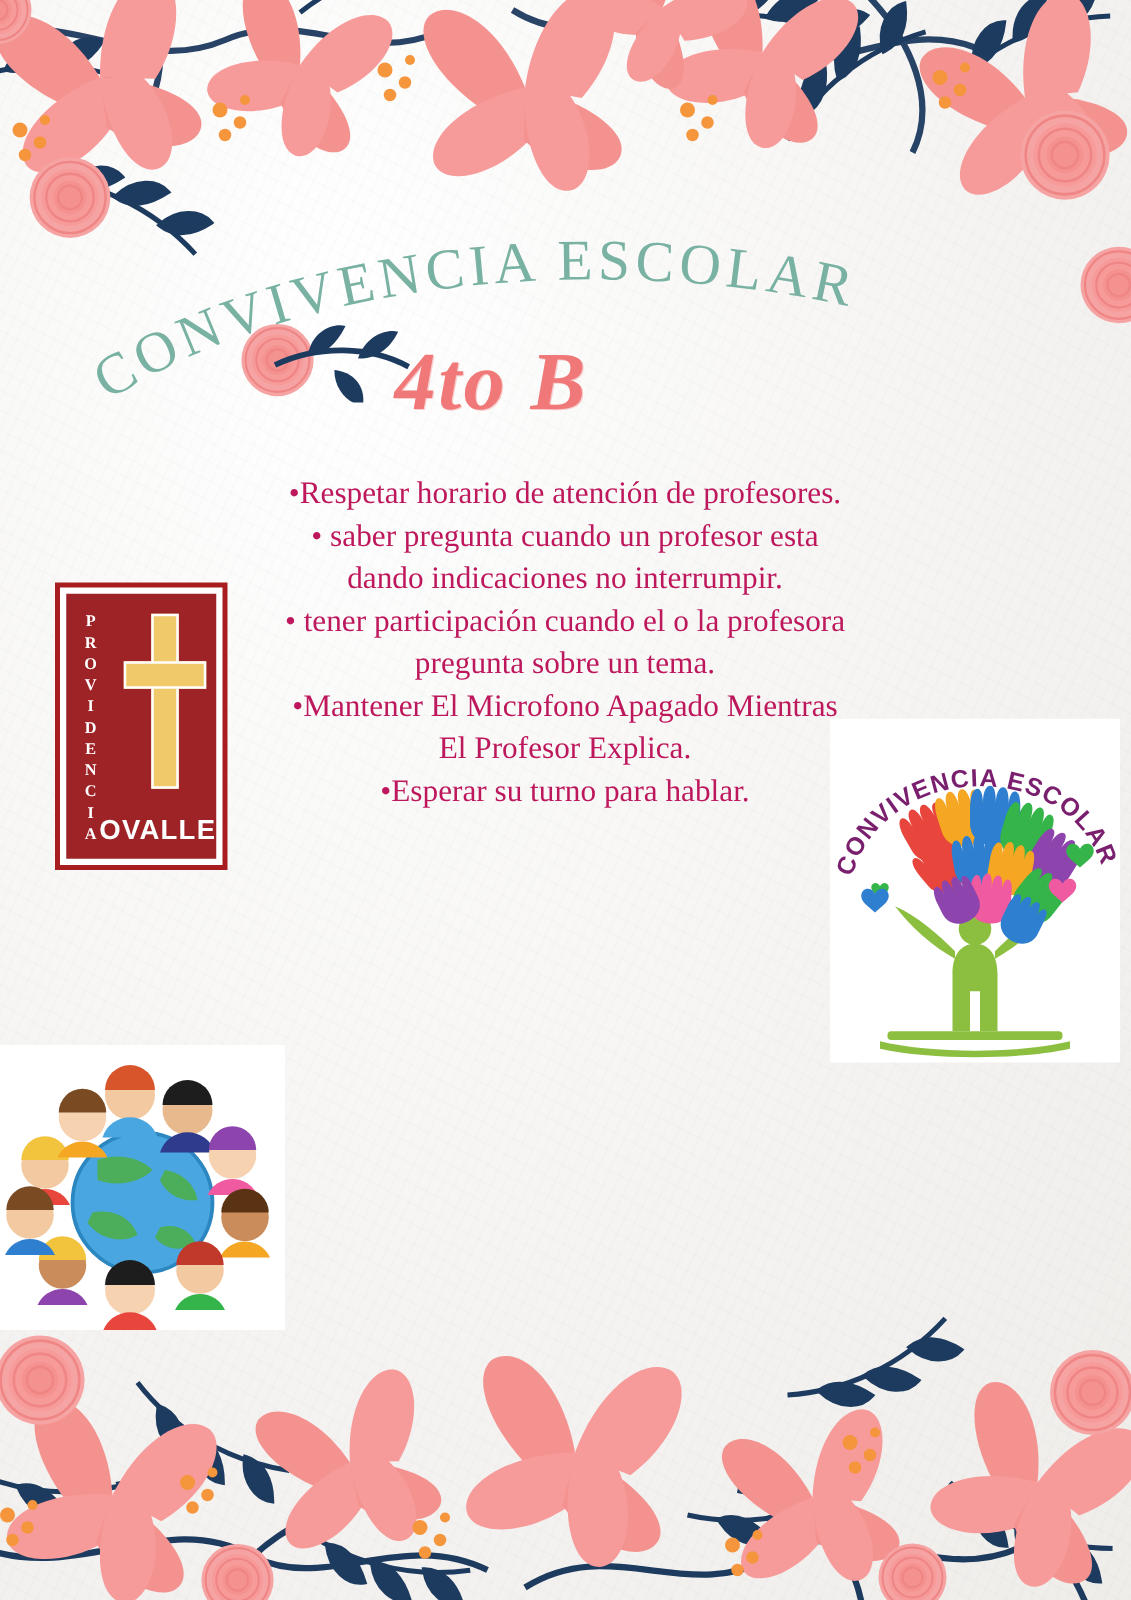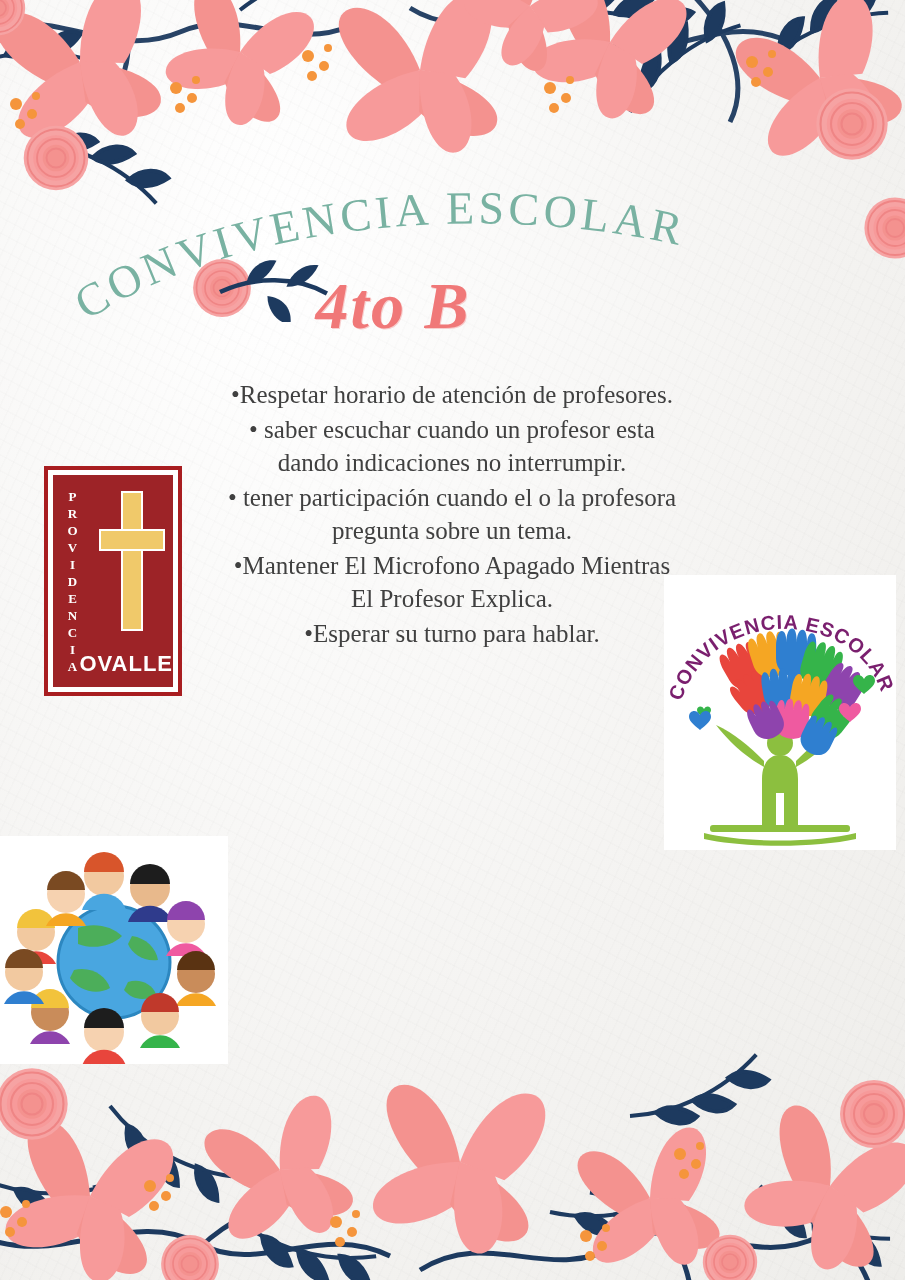"•Respetar horario de atención de" .rules { color: #404040 -> #be185d }
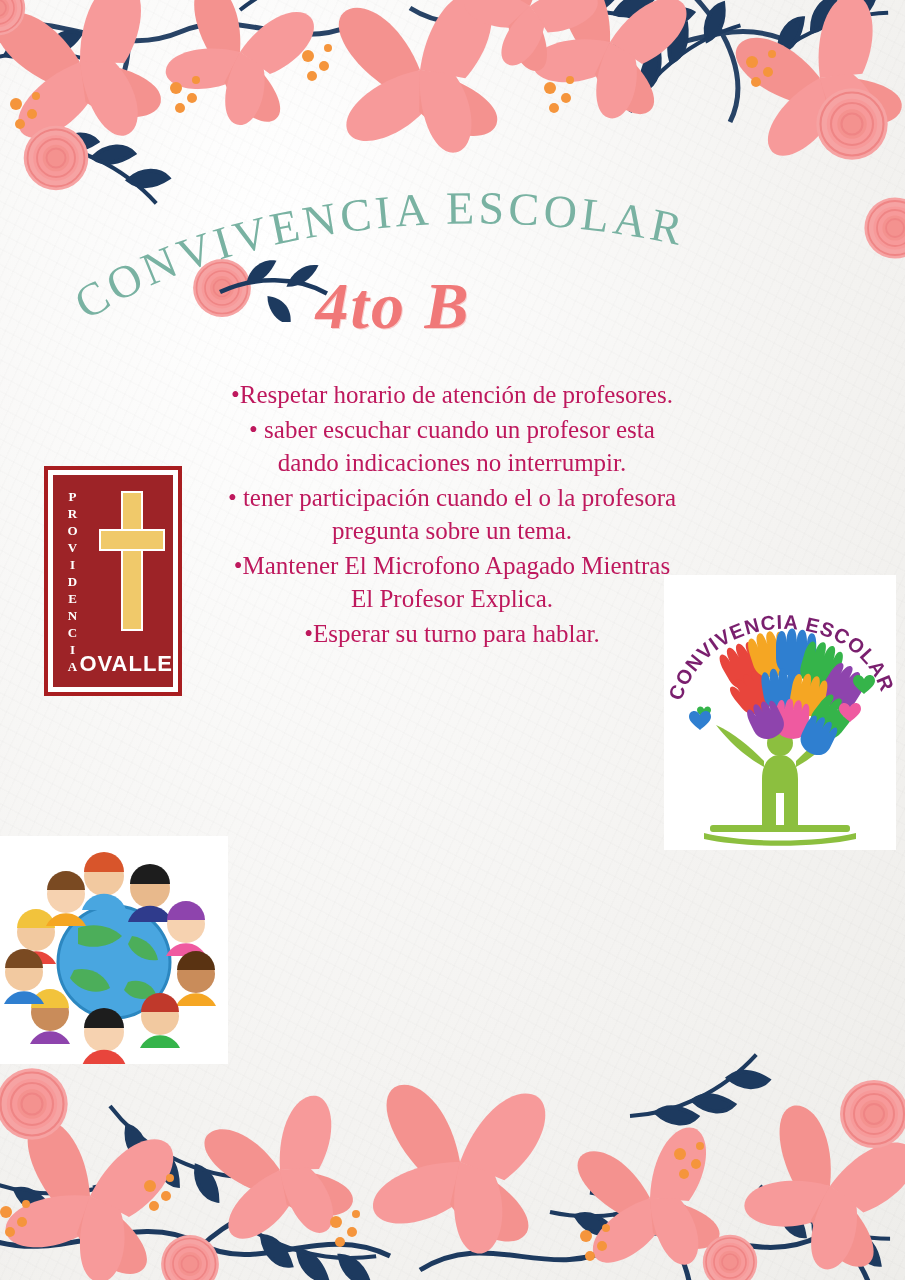"• saber escuchar cuando un" p.rule { text: escuchar -> pregunta }
